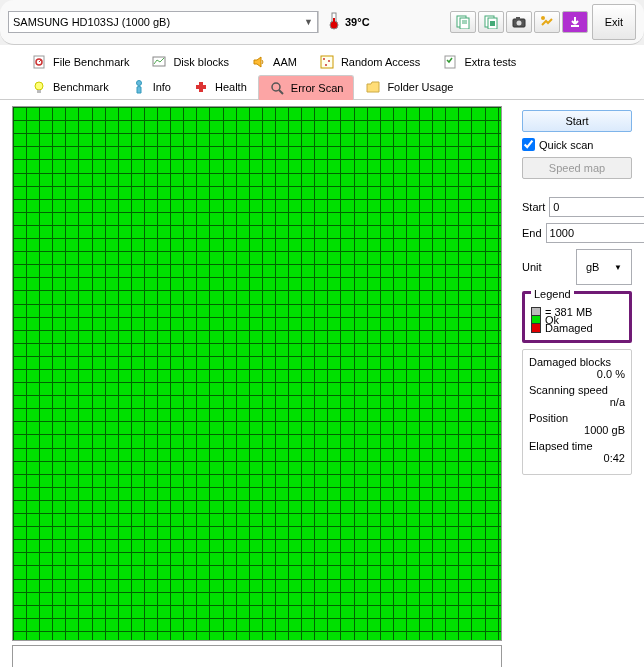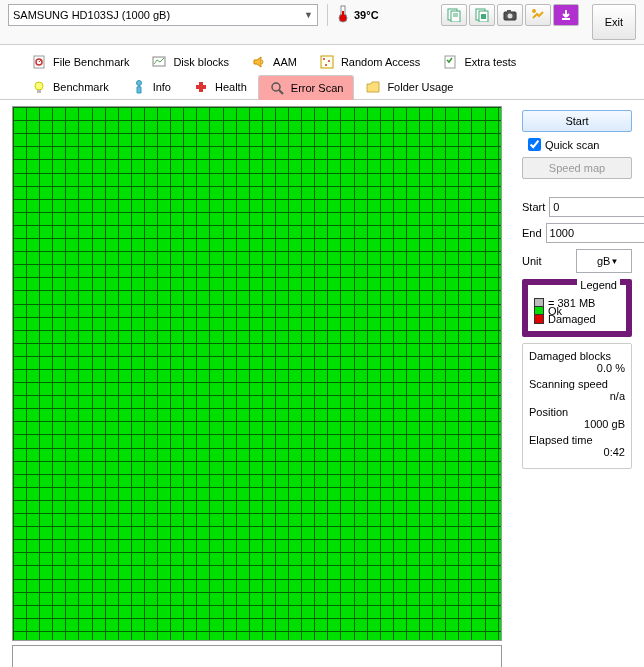"SAMSUNG HD103SJ (1000 gB)" .toolbar { align-items: flex-start -> center; border-radius: none -> 14px; gap: 9px -> 0 }
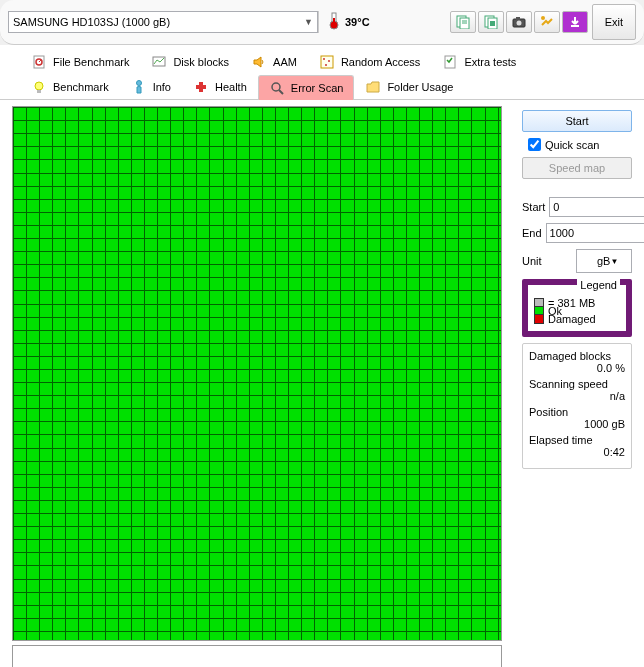"Quick scan" .chk { margin-left: 6px -> none }
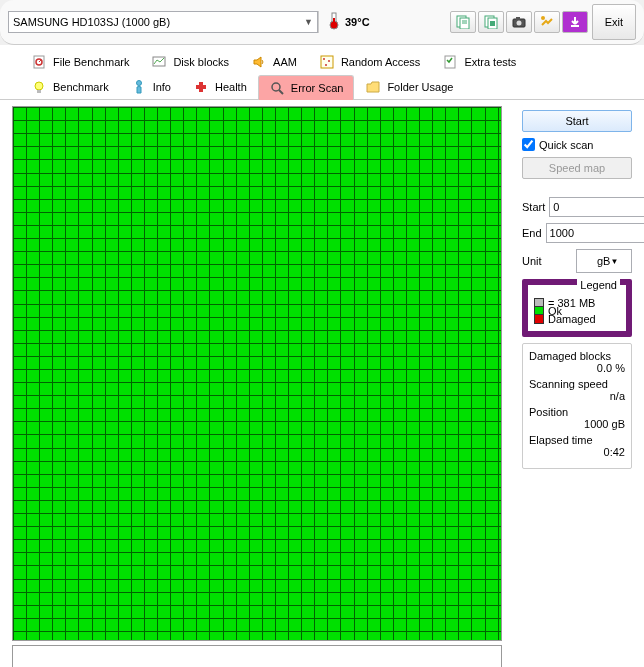"gB" .unit-sel { height: 24px -> 36px; padding: 0 20px -> 0 9px }
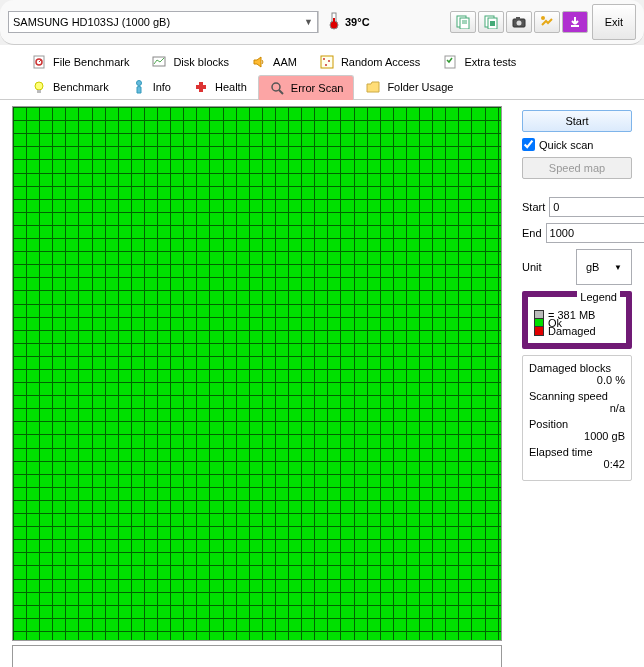"Legend" .fieldset { border: 6px solid #701a75 -> 3px solid #701a75; text-align: right -> none }
